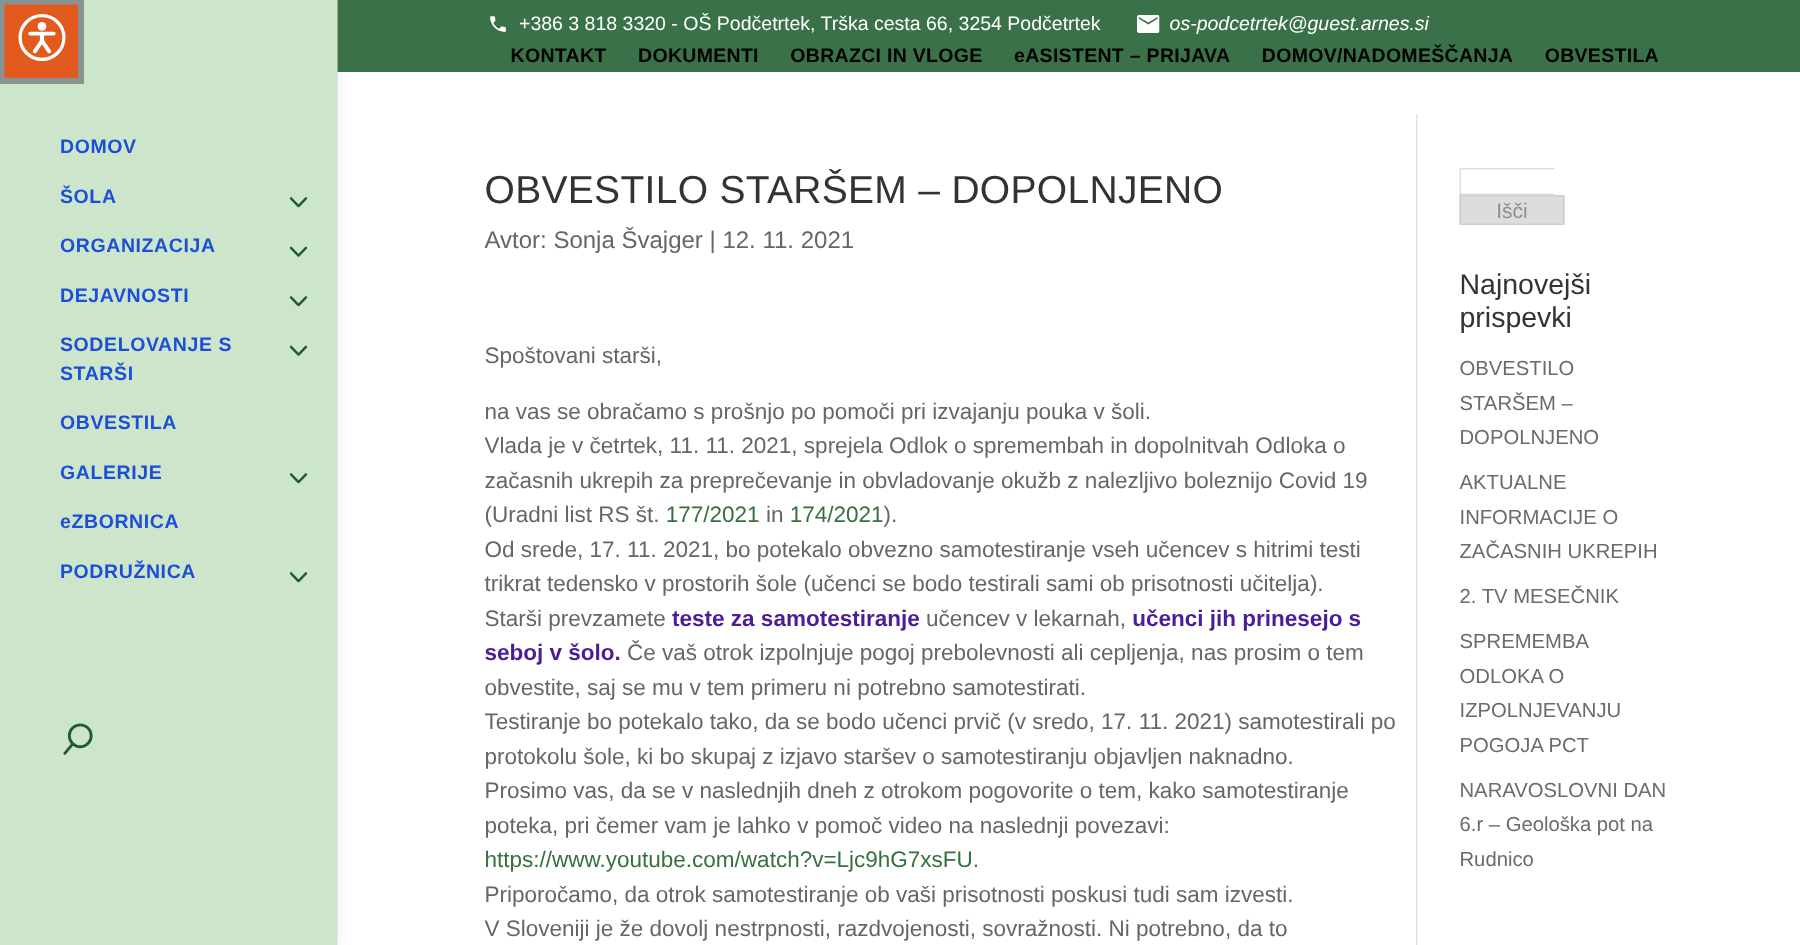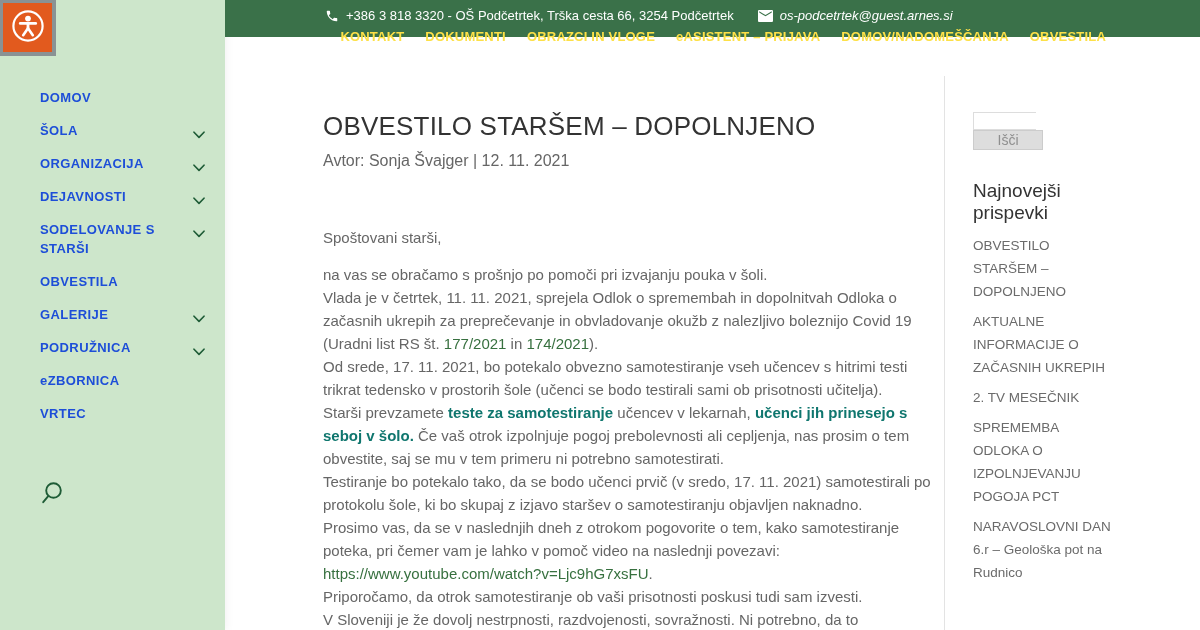"+386 3 818 3320 -" #topbar { height: 37px -> 48px }
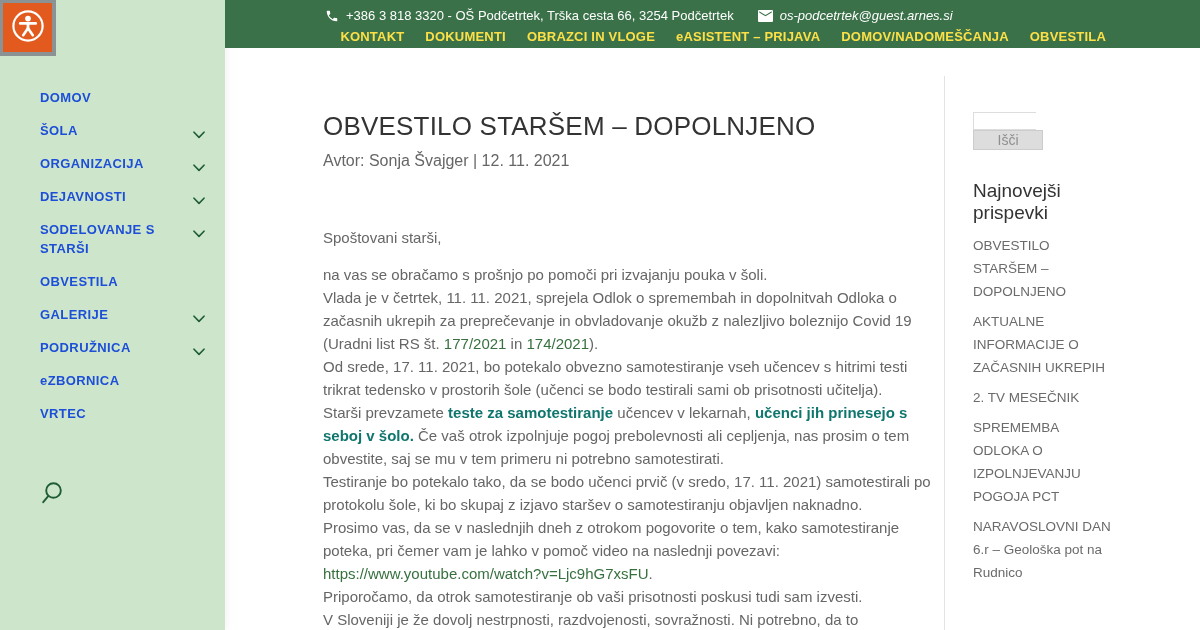"KONTAKT" .topnav-link { color: #fde047 -> #000000 }
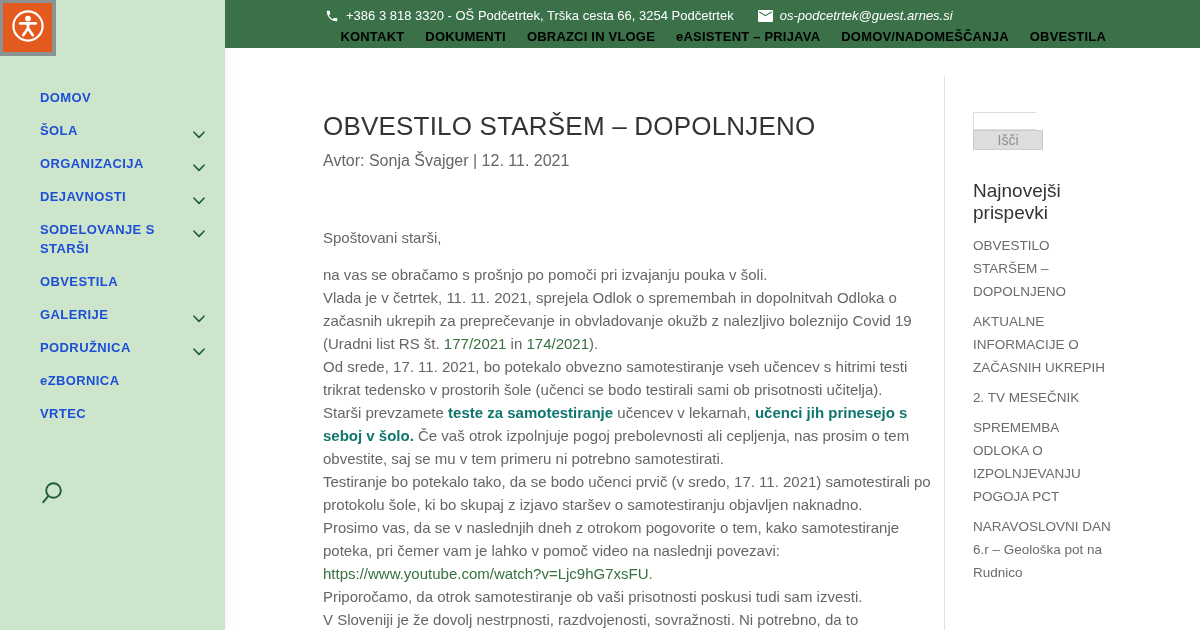"PODRUŽNICA" li.menu-item { order: before "eZBORNICA" -> after "eZBORNICA" }
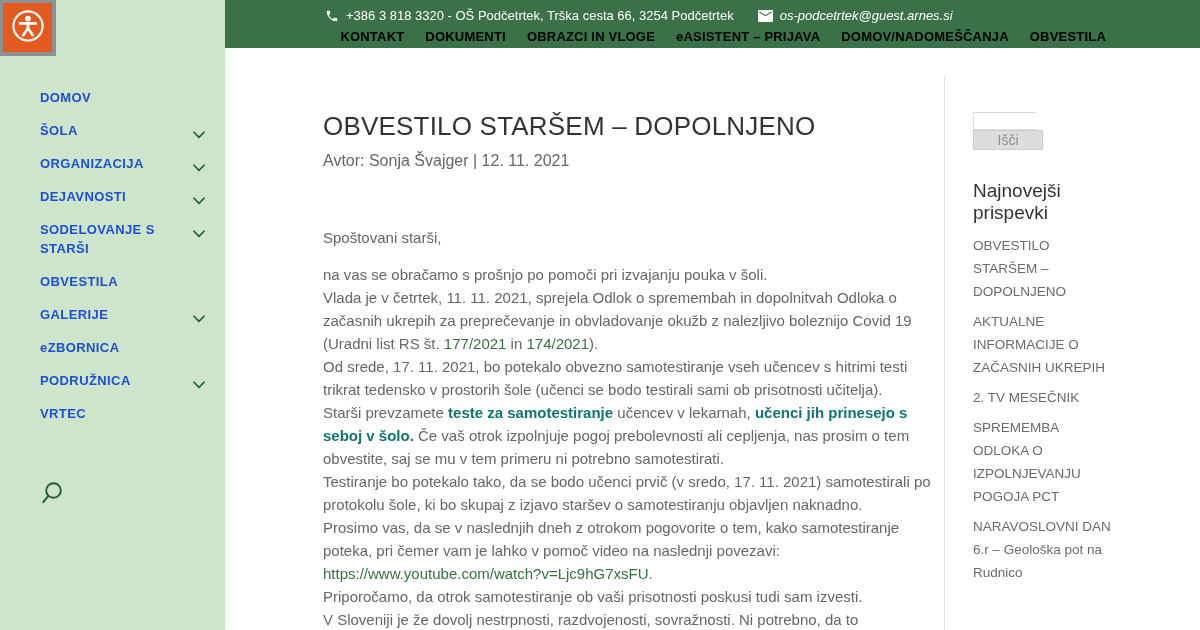"VRTEC" li.menu-item { html: <li> <span>VRTEC</span> </li> -> none }
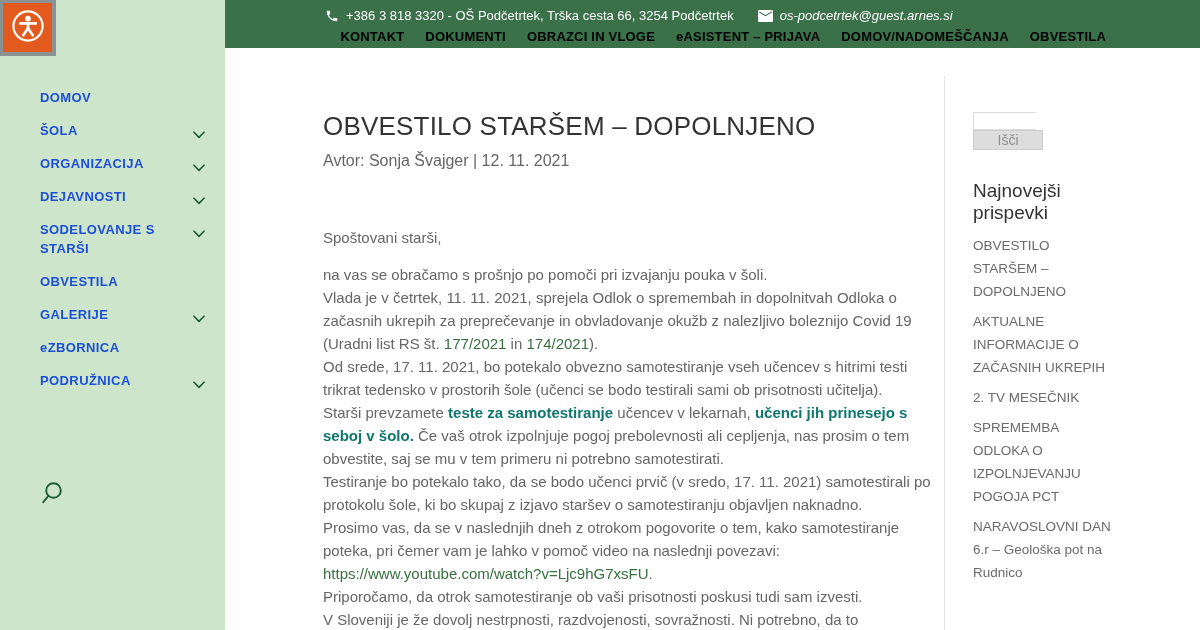"teste za samotestiranje" #post-body strong { color: #0f766e -> #4c1d95 }
